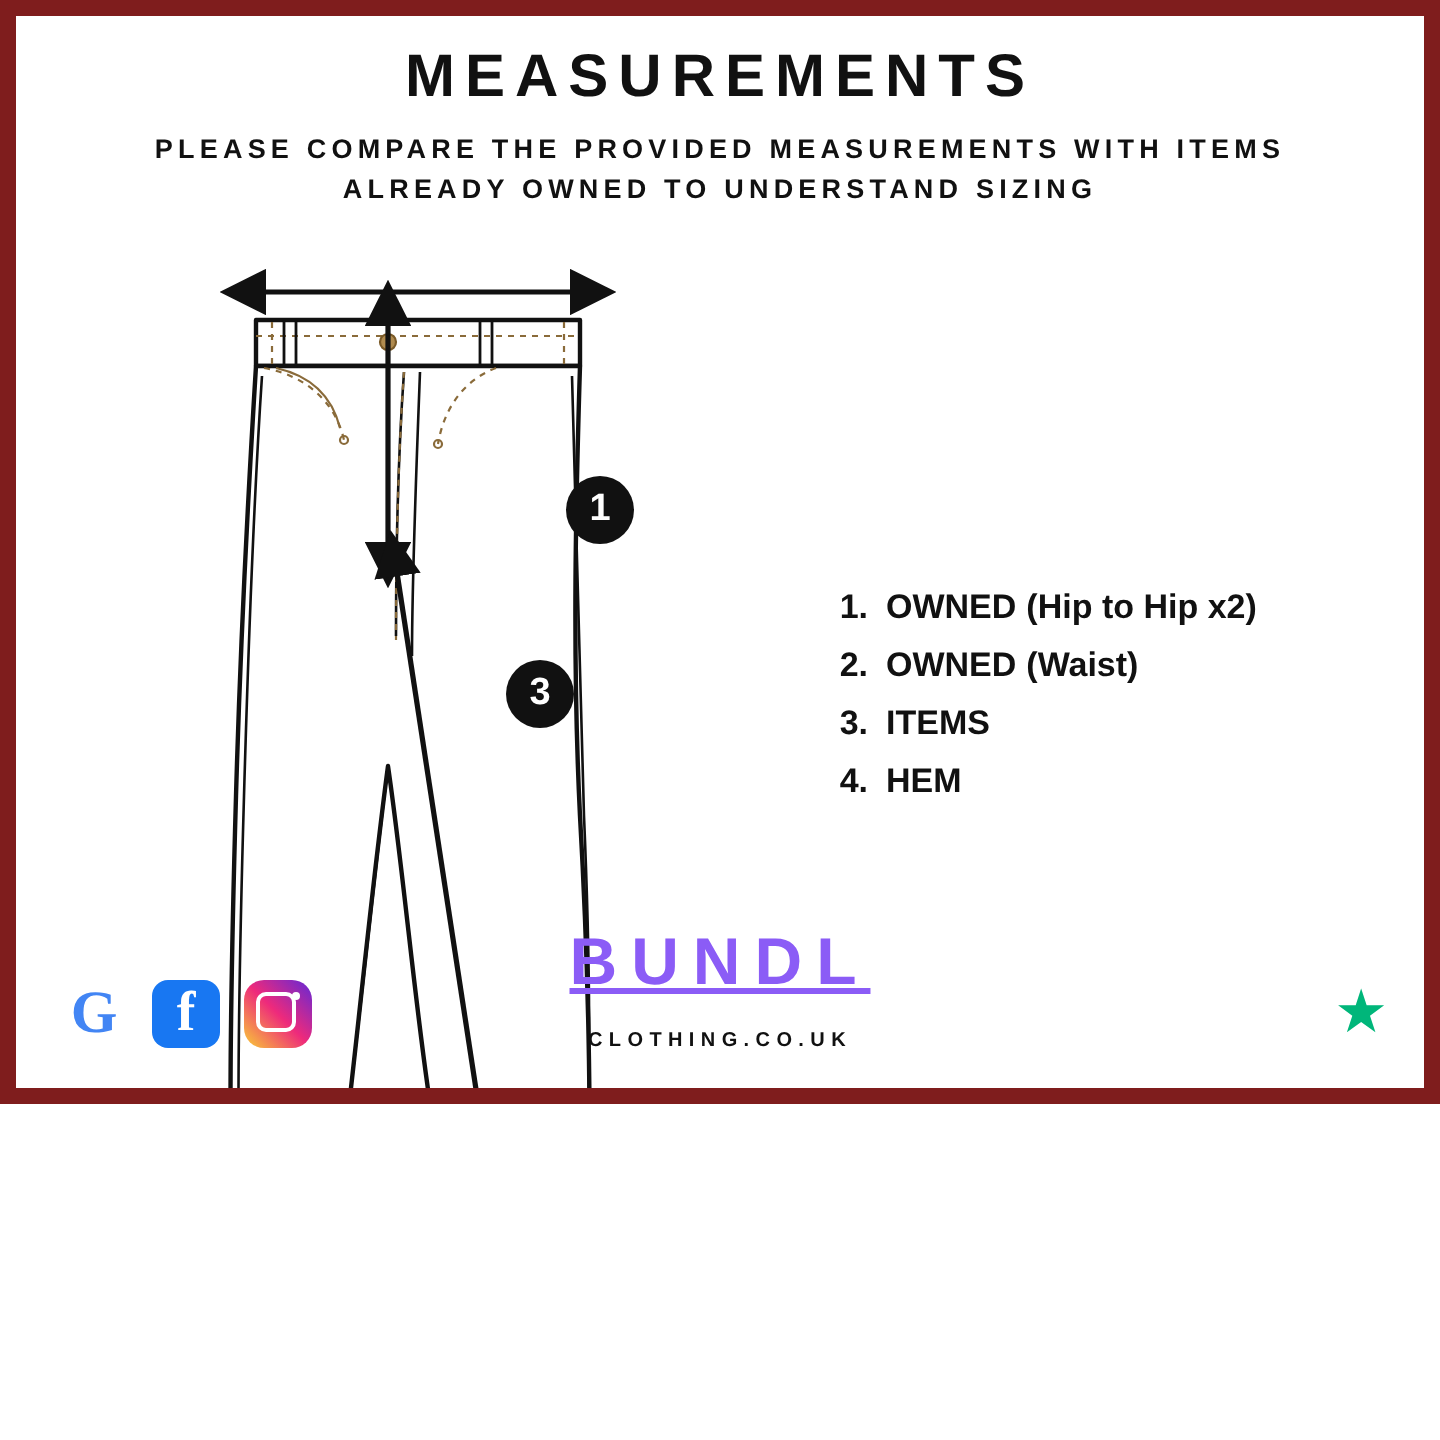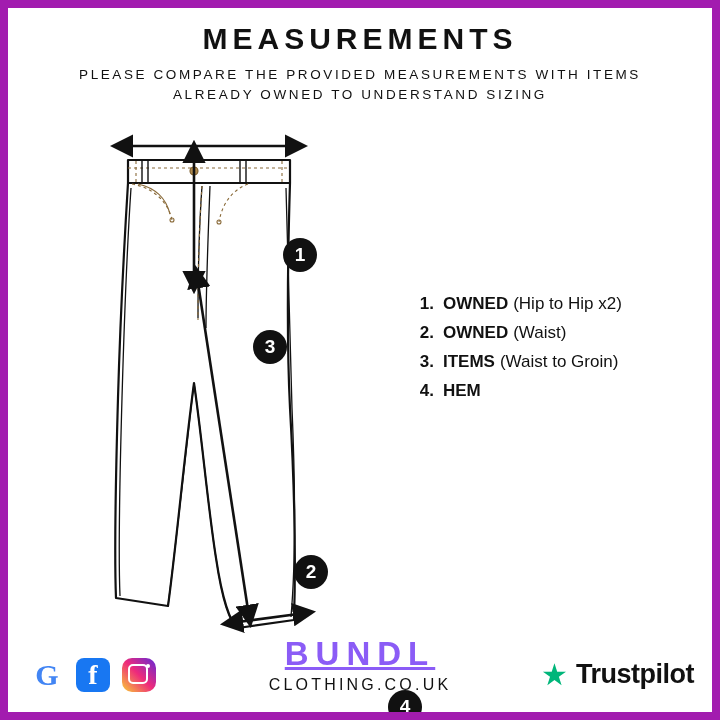"MEASUREMENTS" .page { border: 8px solid #a21caf -> 8px solid #7f1d1d; height: 720px -> 552px }
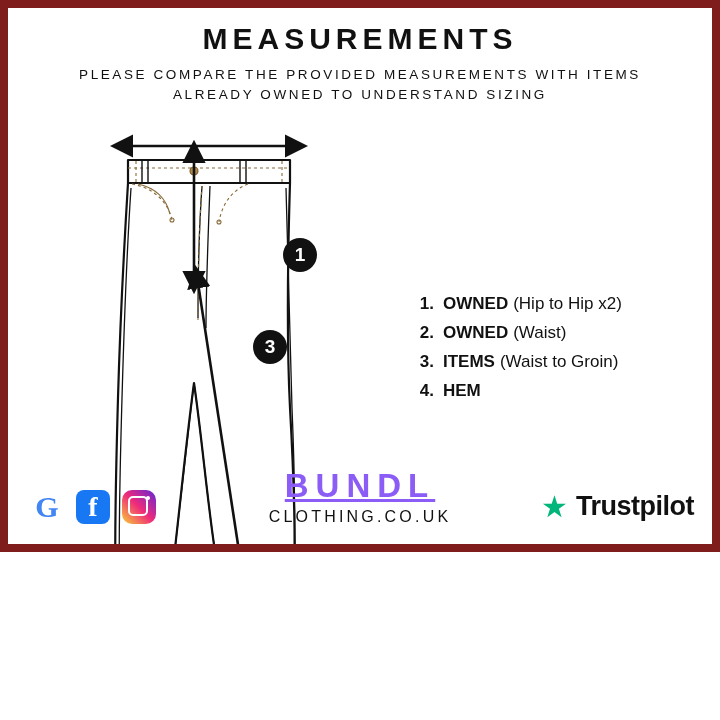"PLEASE COMPARE THE PROVIDED MEASUREMENTS" .subtitle { font-weight: normal -> bold }
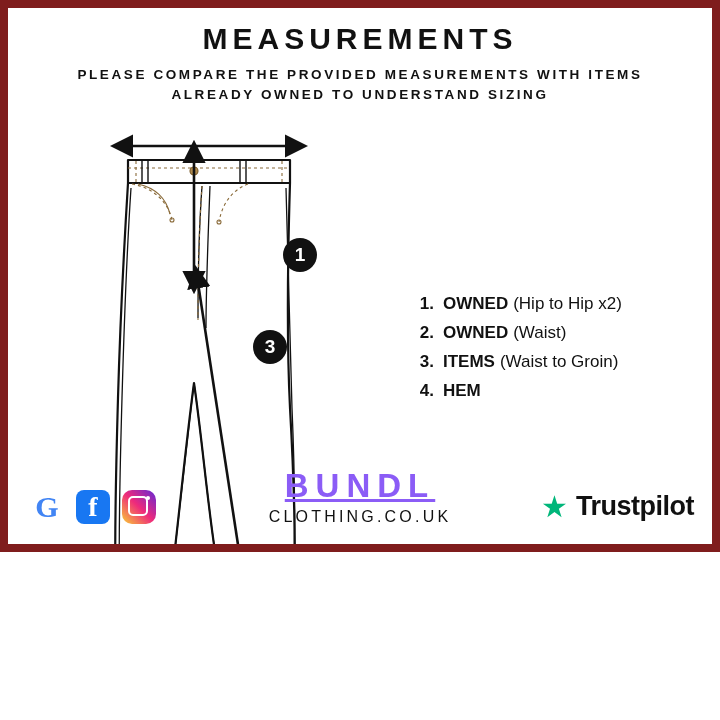"(Hip to Hip x2)" .legend-desc { font-weight: normal -> bold }
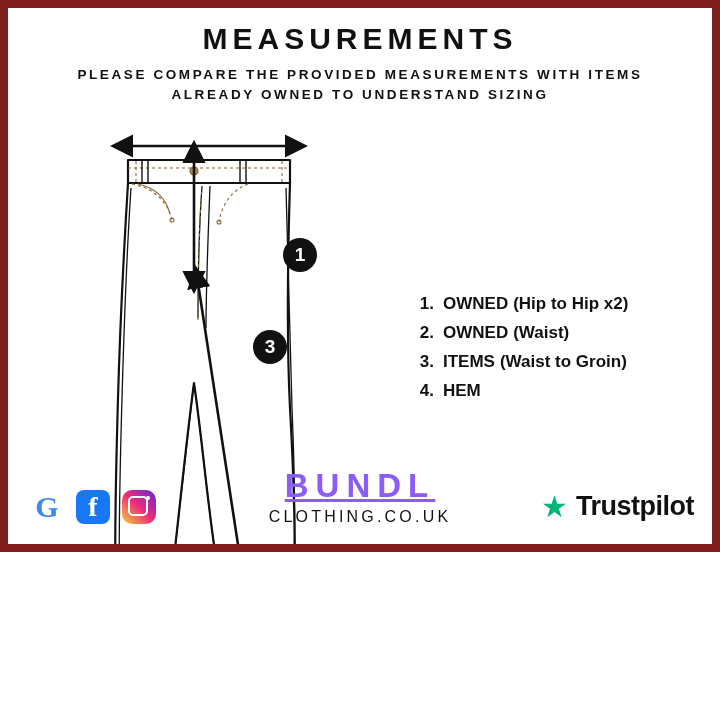"(Waist to Groin)" span.legend-desc { html: <span>(Waist to Groin)</span> -> none }
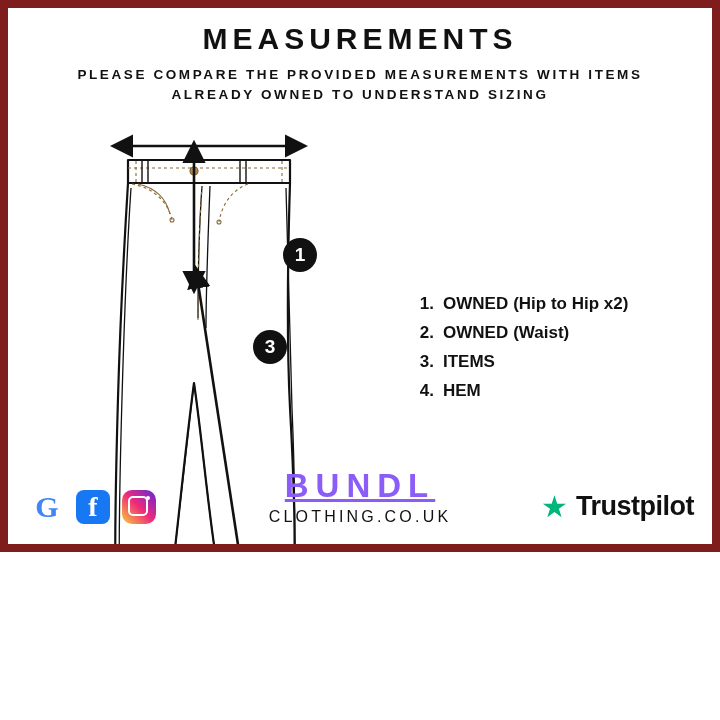"CLOTHING.CO.UK" .brand-sub { font-size: 16px -> 10px; font-weight: normal -> bold; margin-top: 6px -> 18px }
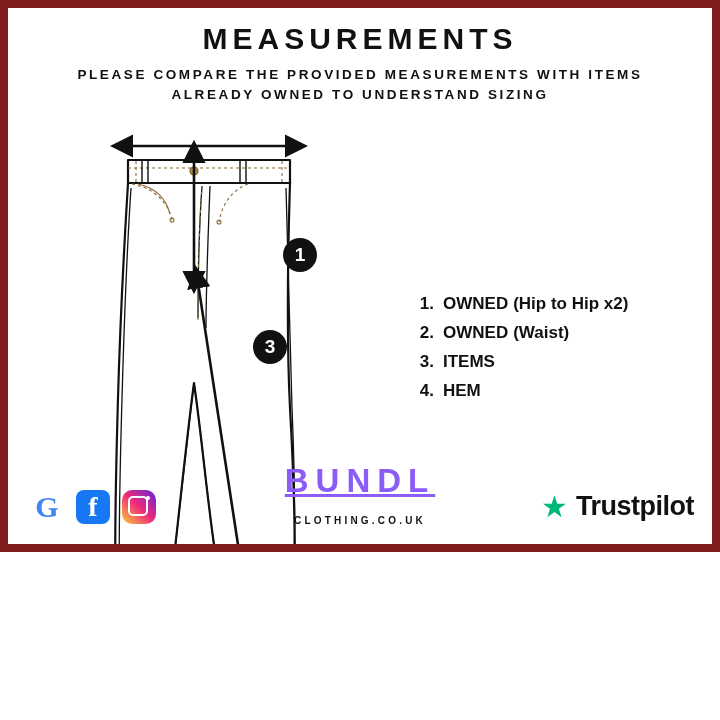"Trustpilot" span.tp-name { html: <span>Trustpilot</span> -> none }
